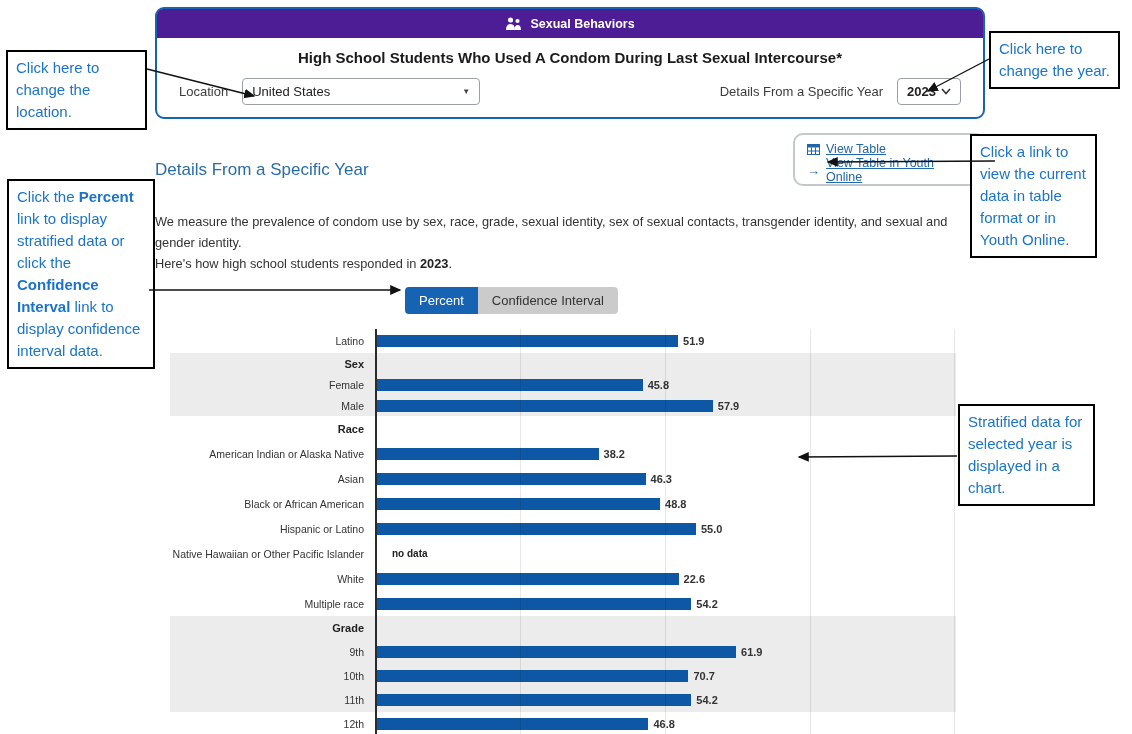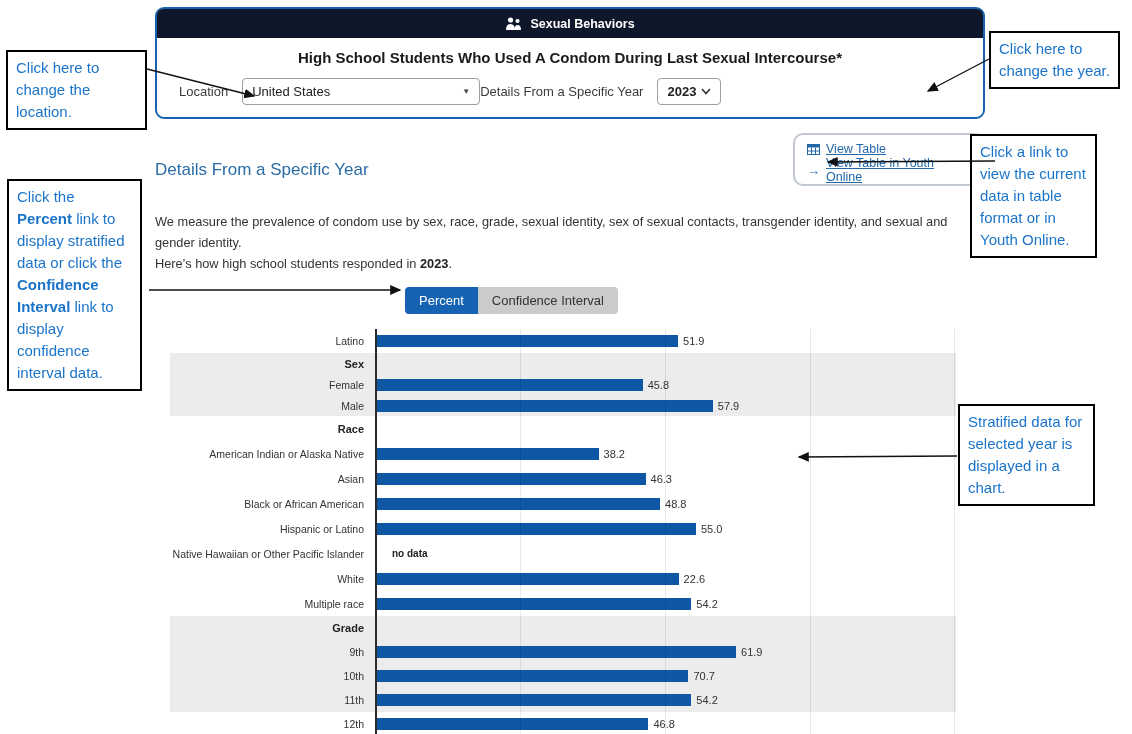"Sexual Behaviors" .panel-titlebar { background: #0f172a -> #4c1d95 }
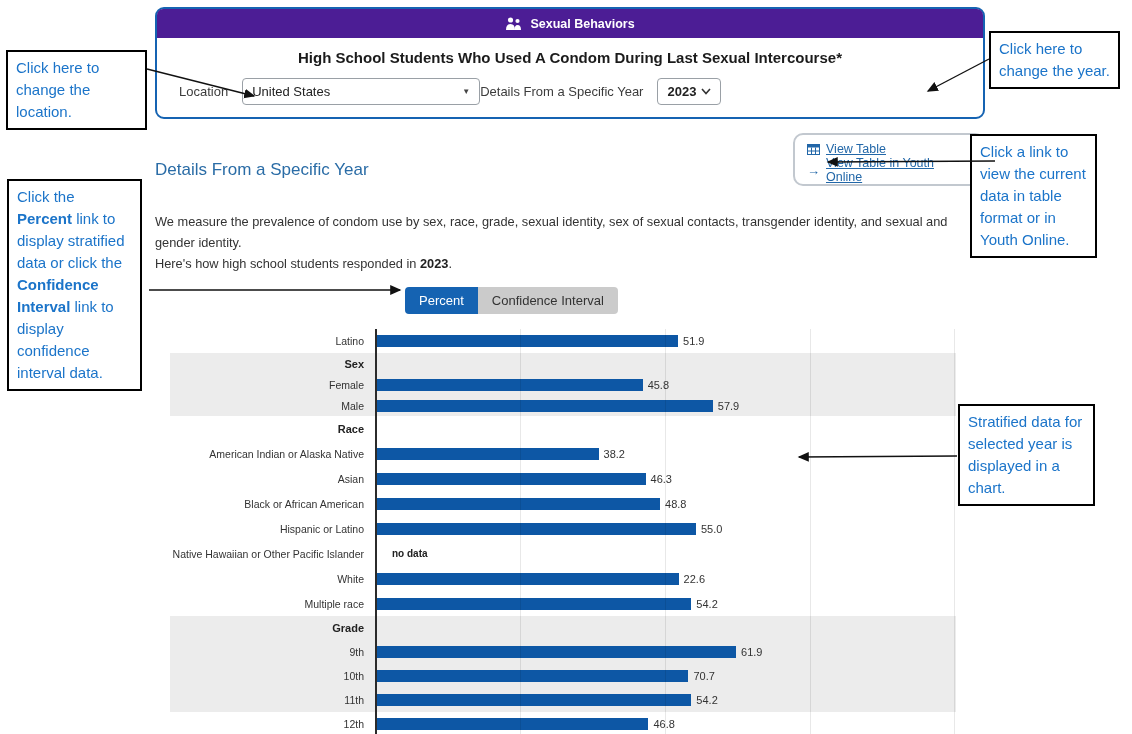"Location" .panel-controls { justify-content: flex-start -> space-between }
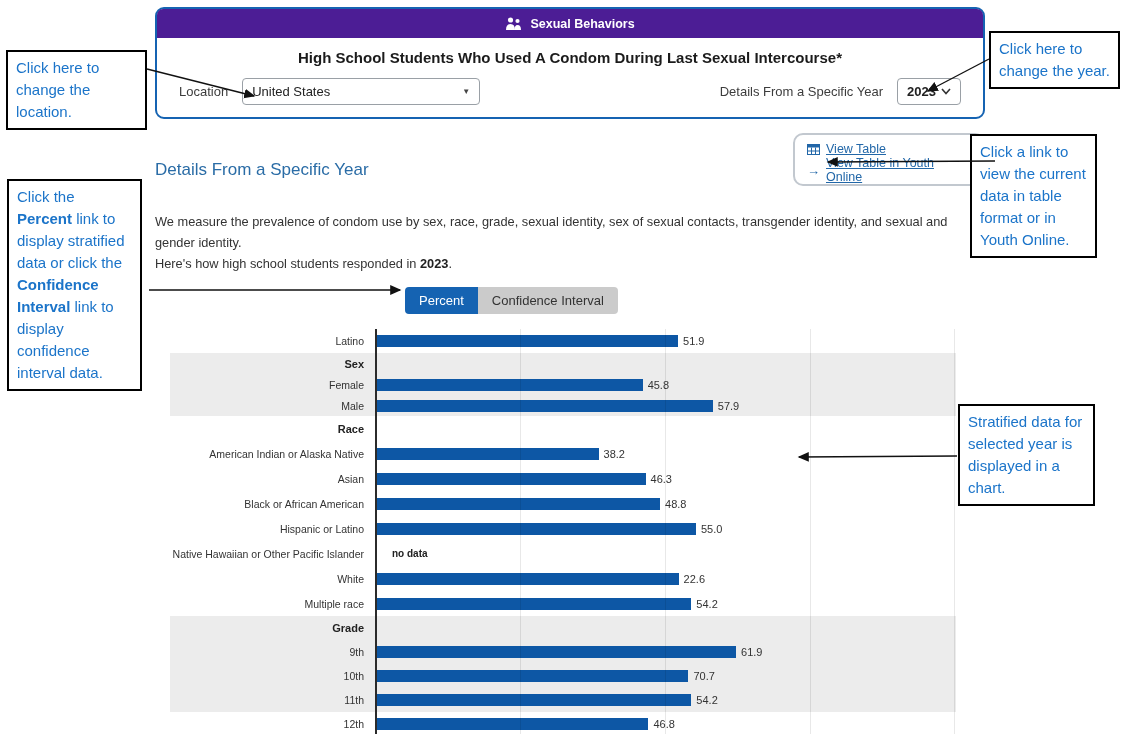"Click the Percent link to" div.note { width: 135px -> 148px }
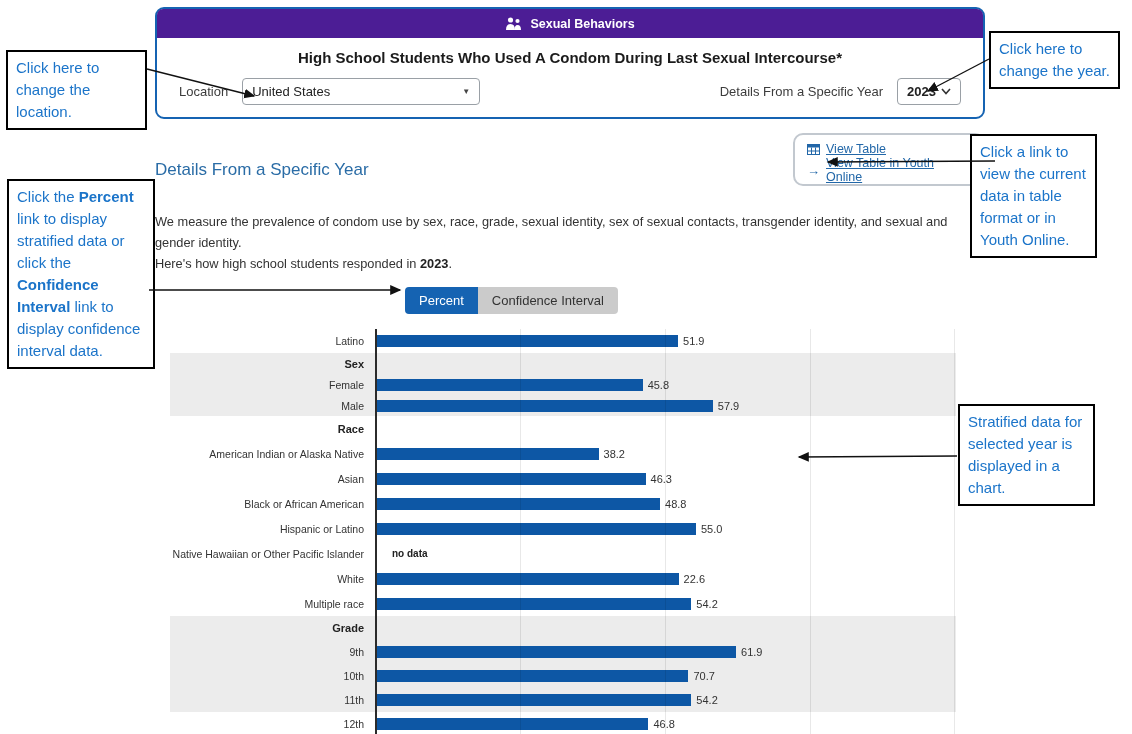"51.9" .cval { font-weight: 400 -> 700 }
